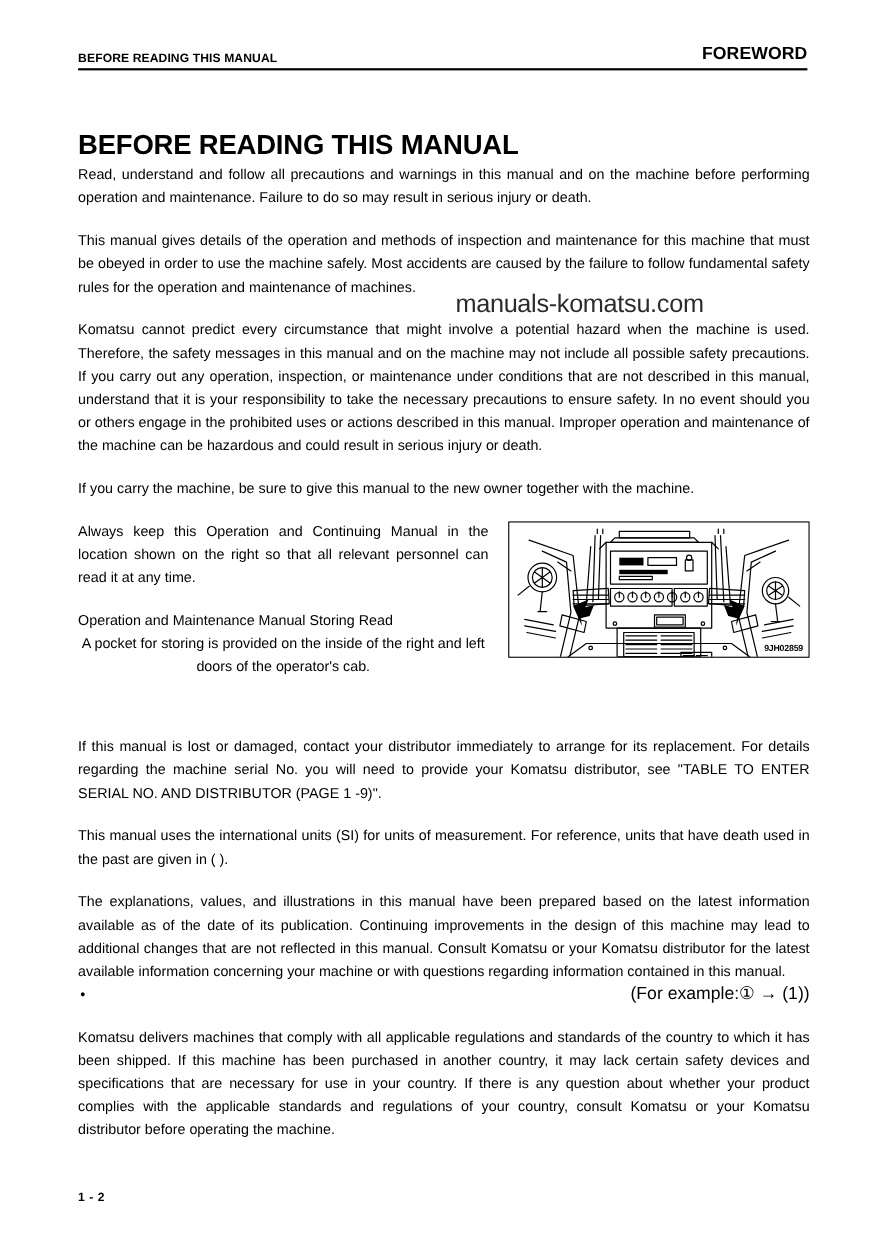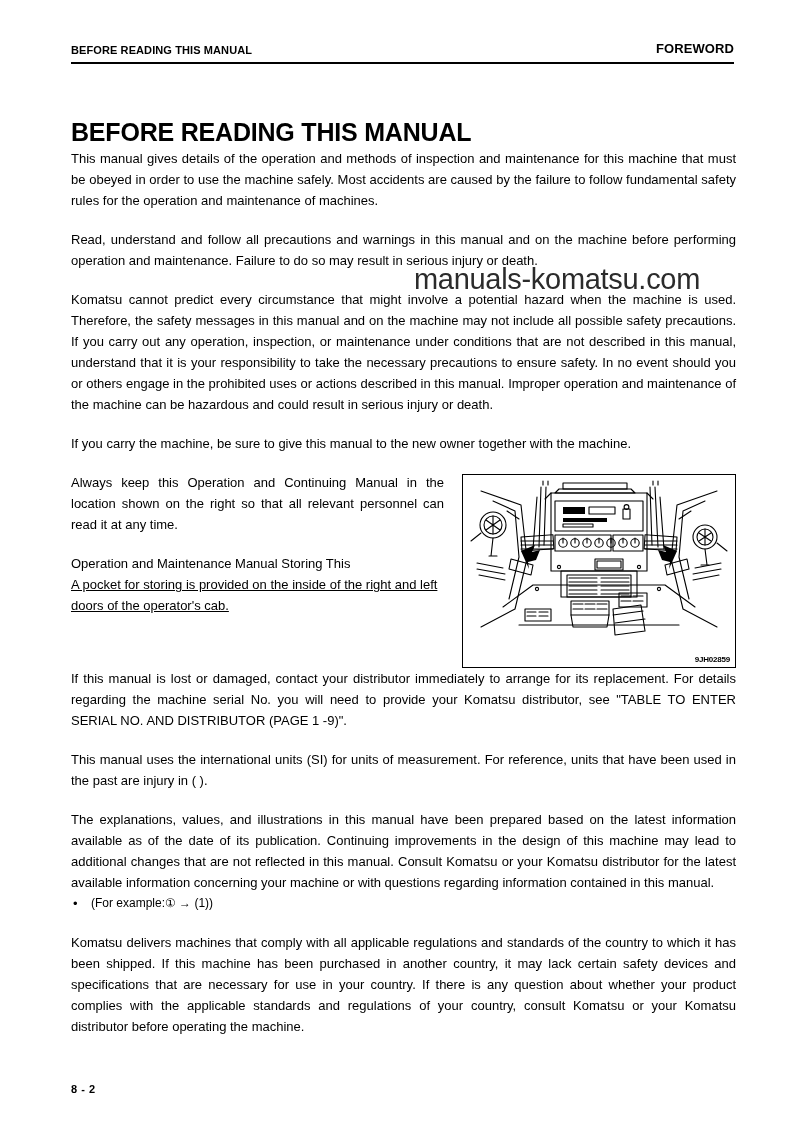"FOREWORD" .header-right { font-size: 13px -> 16px }
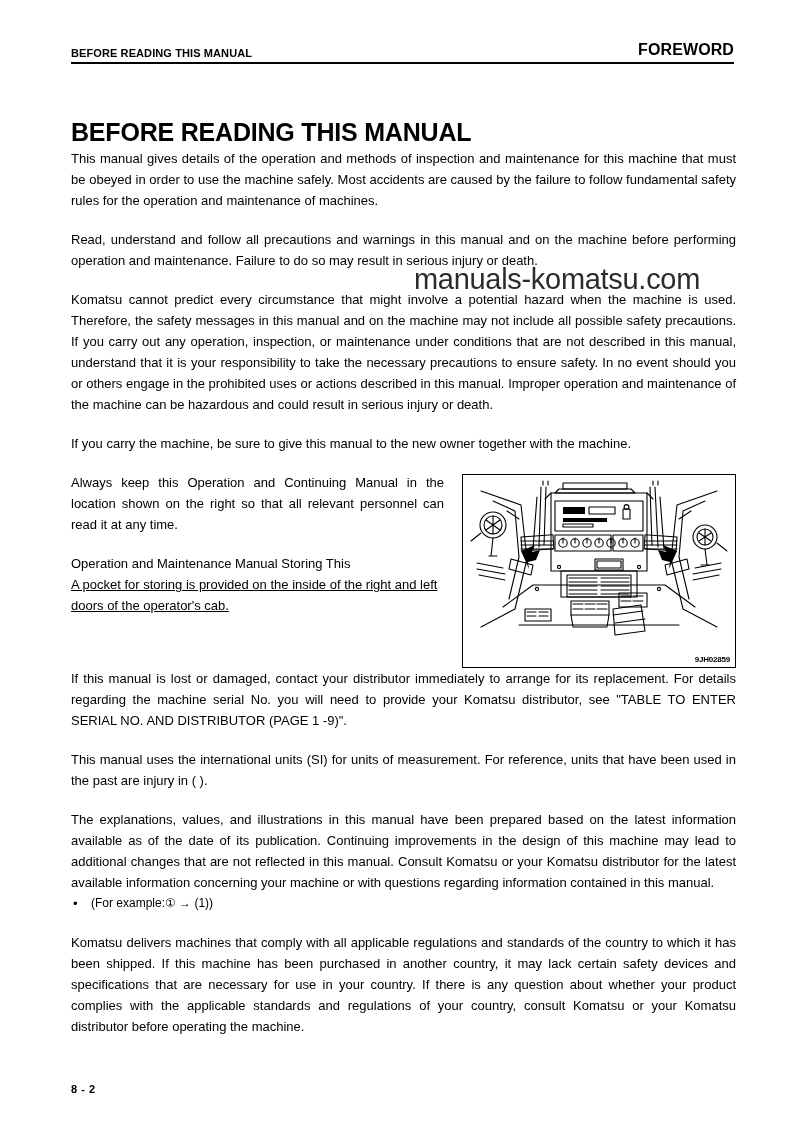"This manual gives details of" p.para { order: before "Read, understand and follow all" -> after "Read, understand and follow all" }
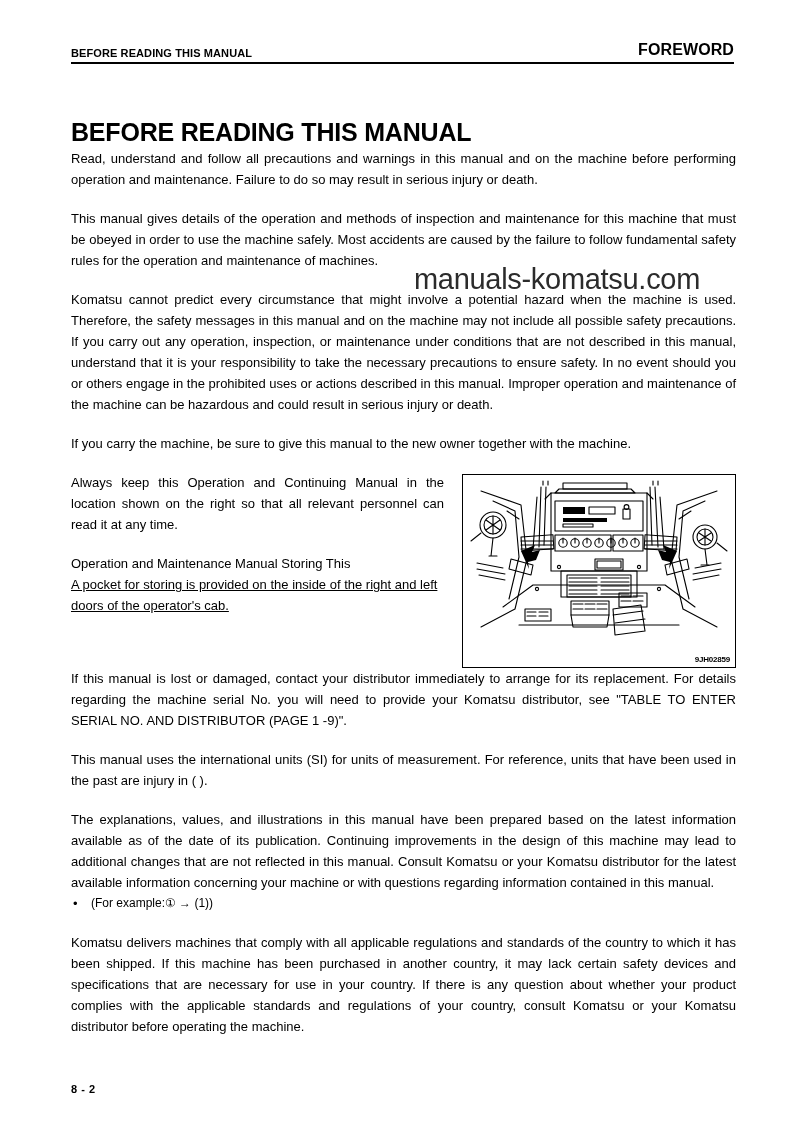"manuals-komatsu.com" .watermark { font-size: 29px -> 23px }
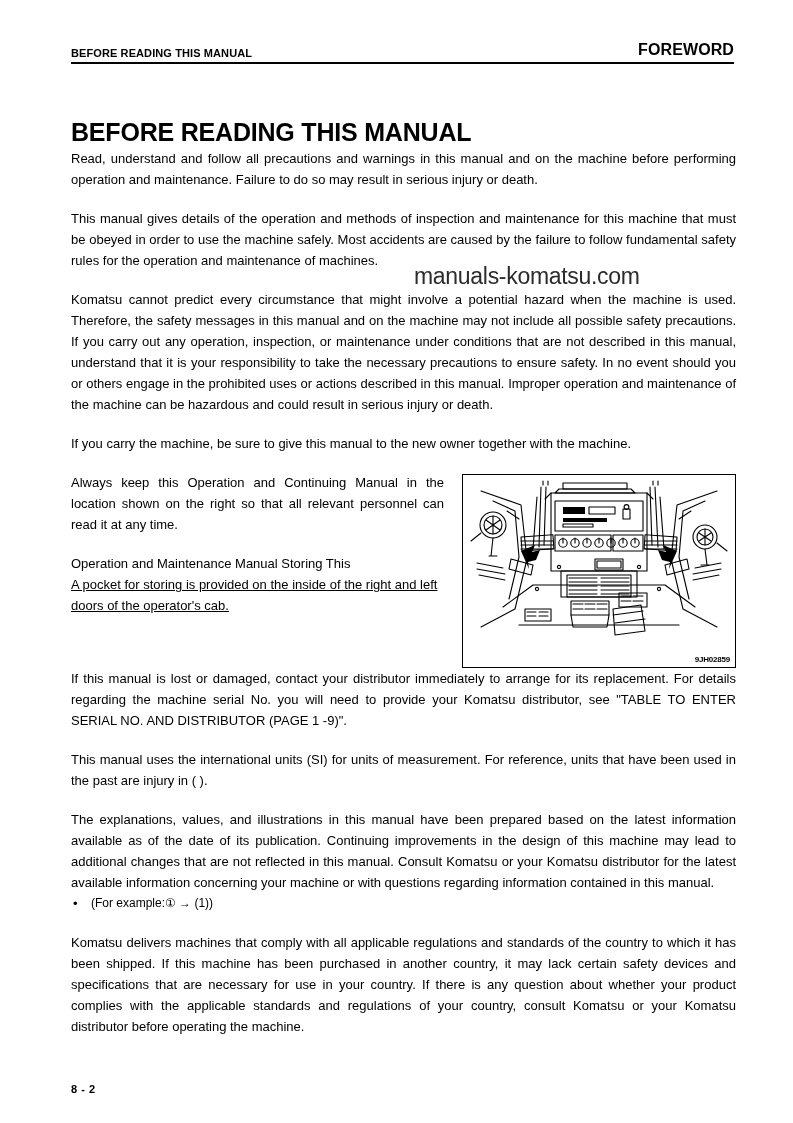"Operation and Maintenance Manual Storing" p.para { text: This -> Read }
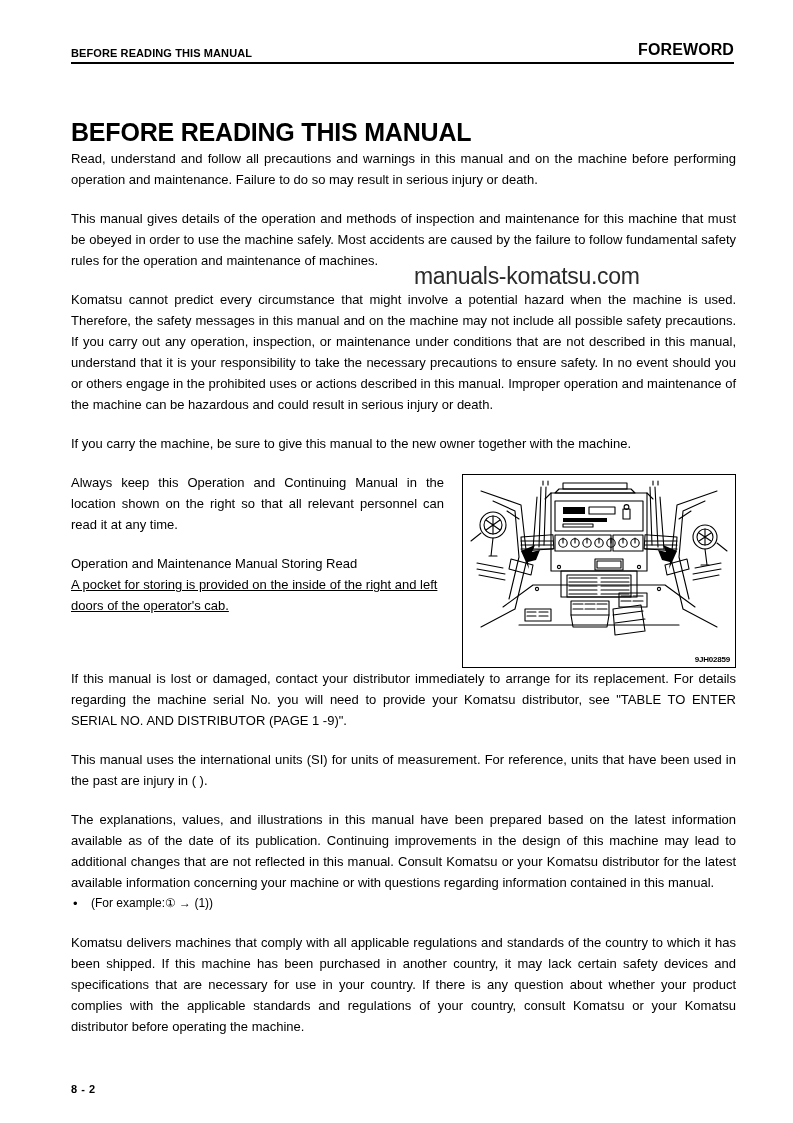"A pocket for storing is" p.para.nojust { text-align: left -> center; text-decoration: underline -> none }
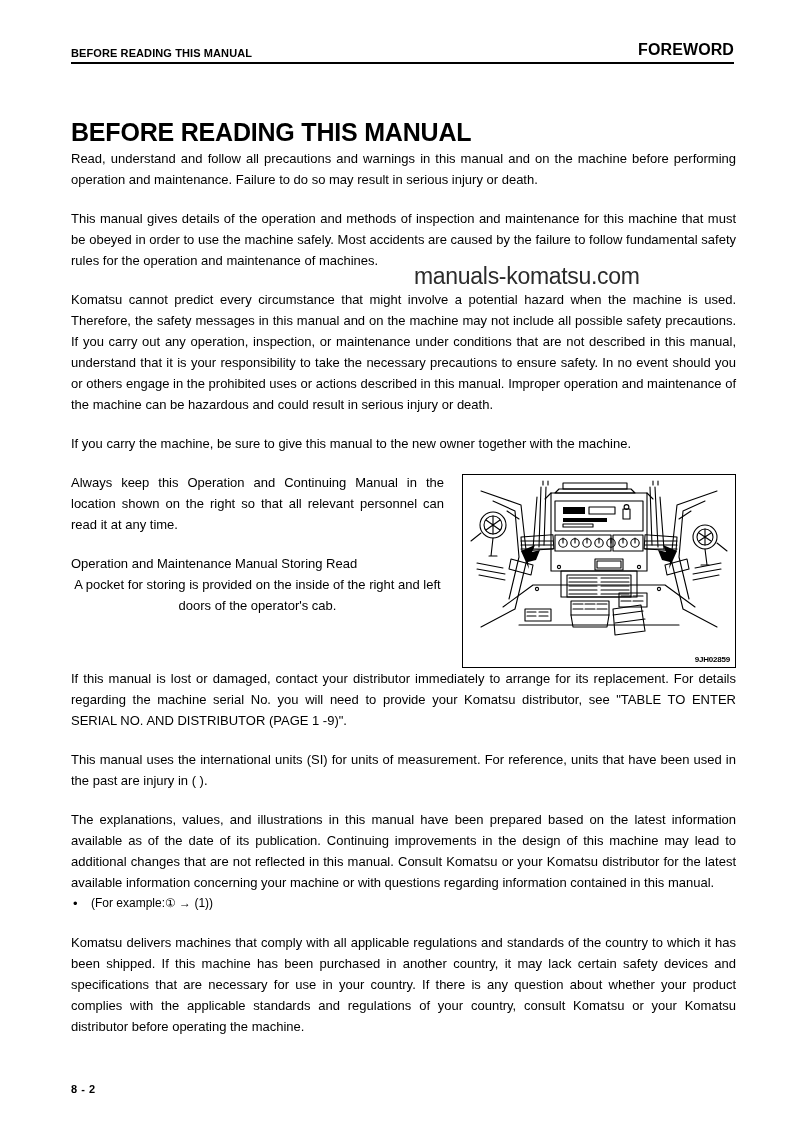"9JH02859" .fig-box { height: 194px -> 124px }
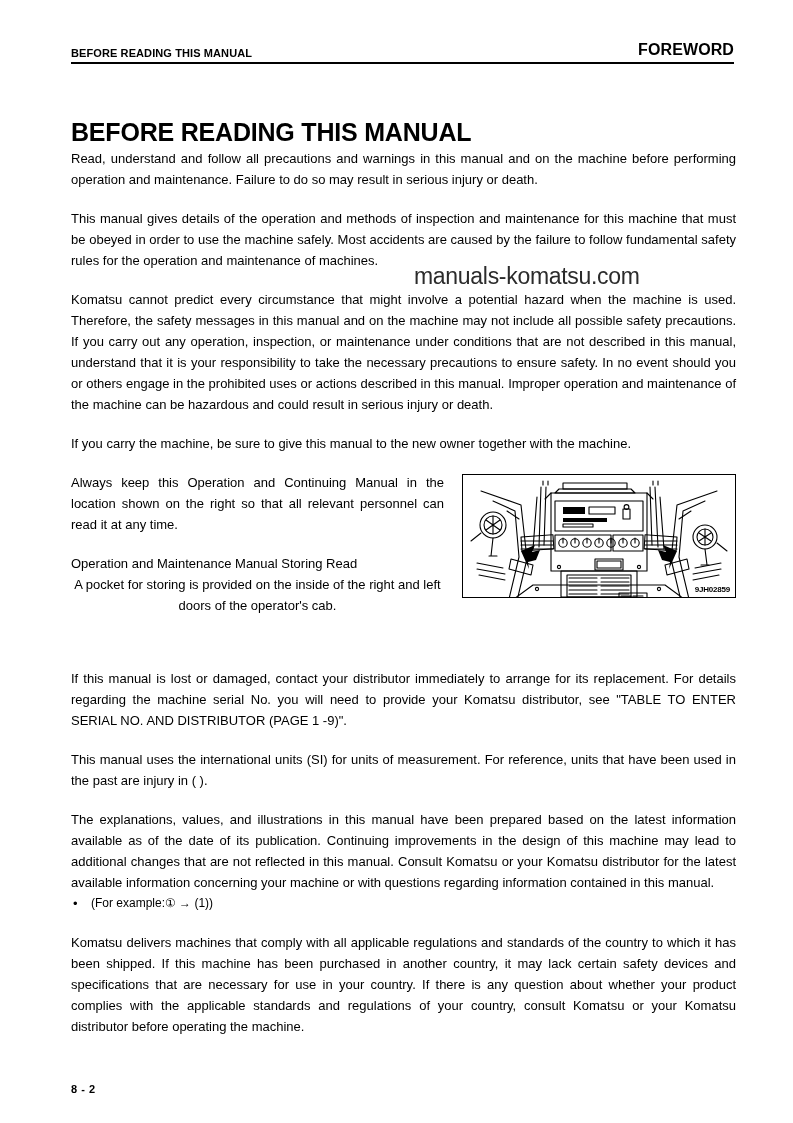"This manual uses the international" p.para { text: been used in the past are injury -> death used in the past are given }
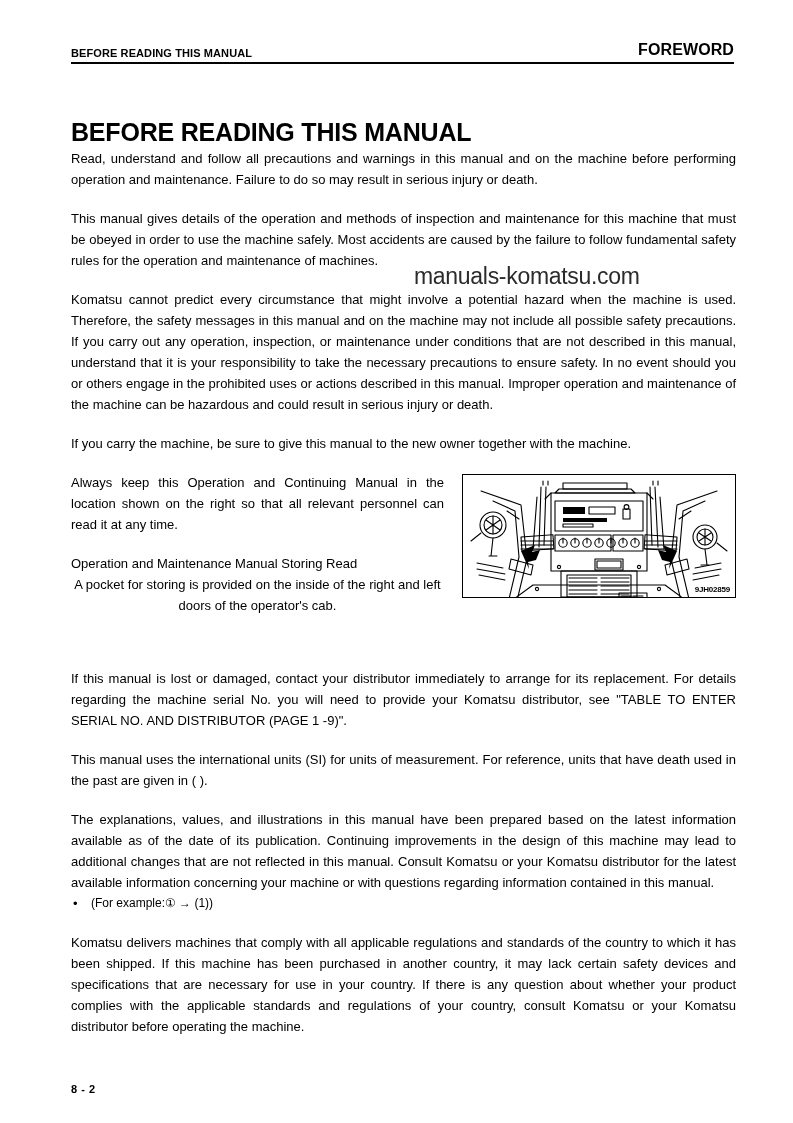"(For example:① → (1))" .sub-line { font-size: 12px -> 16px; text-align: none -> right }
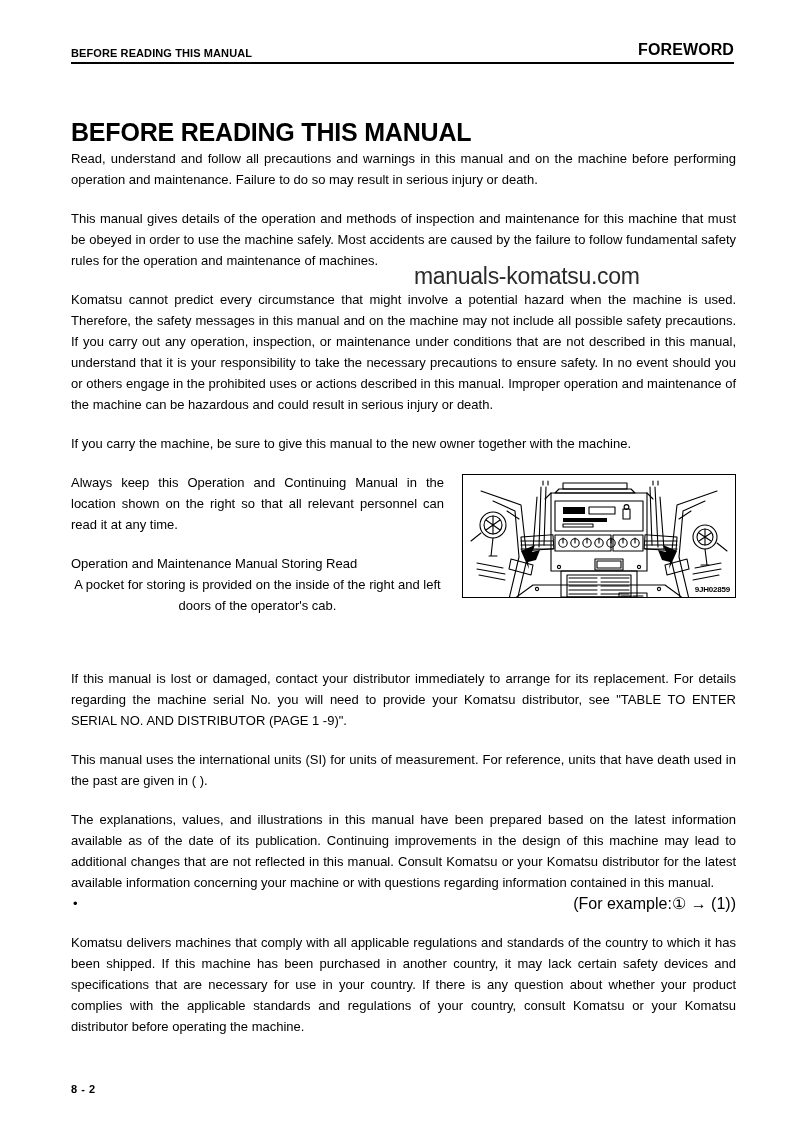"8 - 2" div.footer { text: 8 -> 1 }
